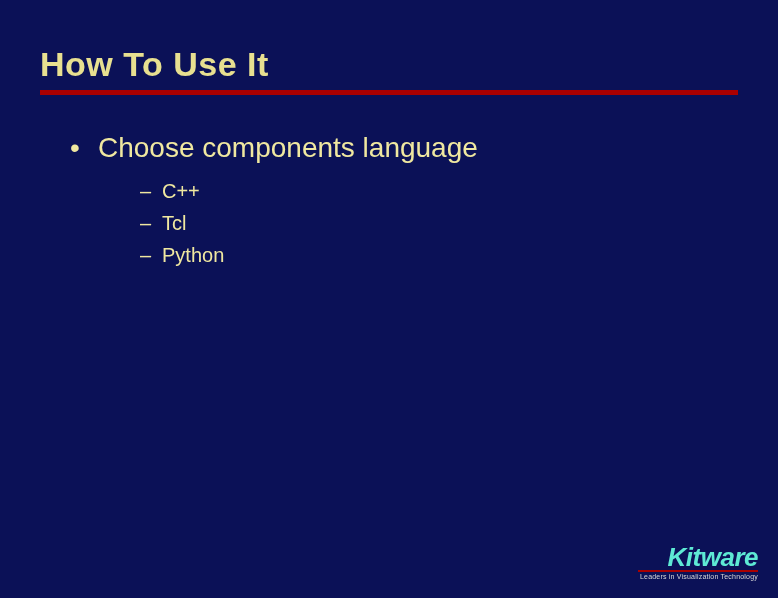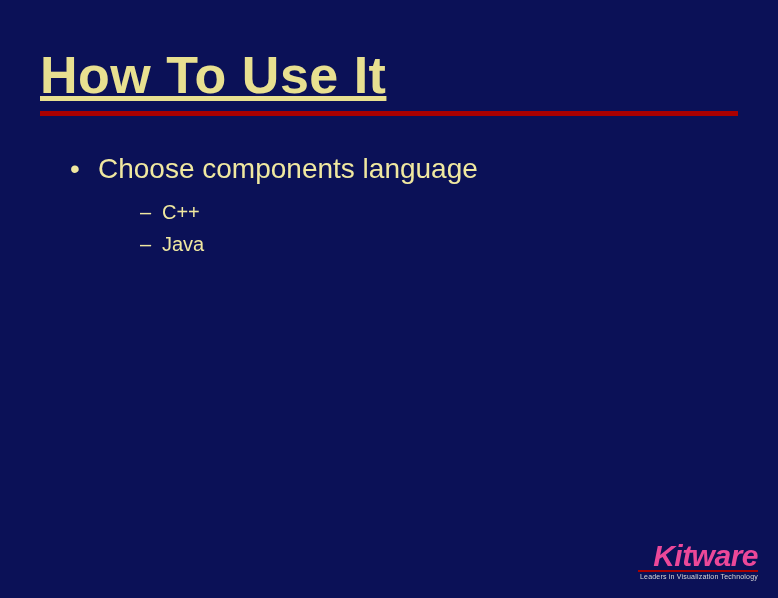"How To Use It" .title { font-size: 52px -> 34px; text-decoration: underline -> none }
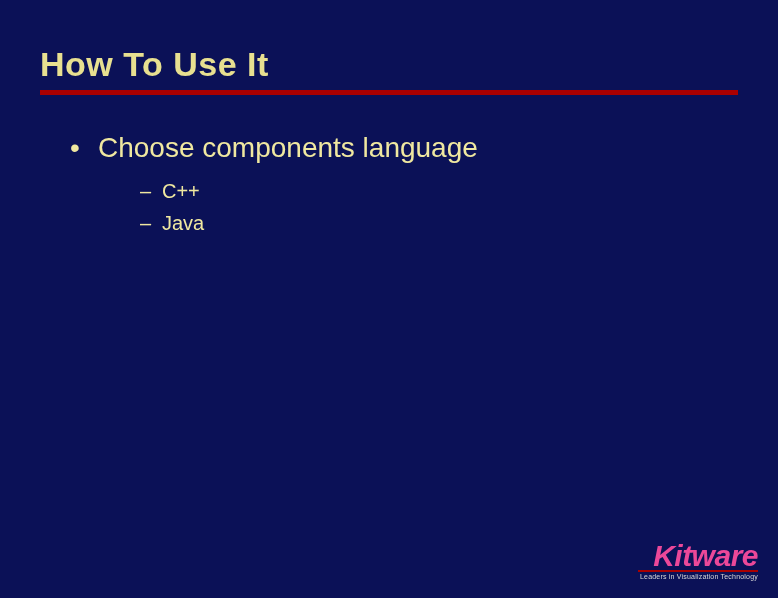"Tcl" li { html: none -> <li>Tcl</li> }
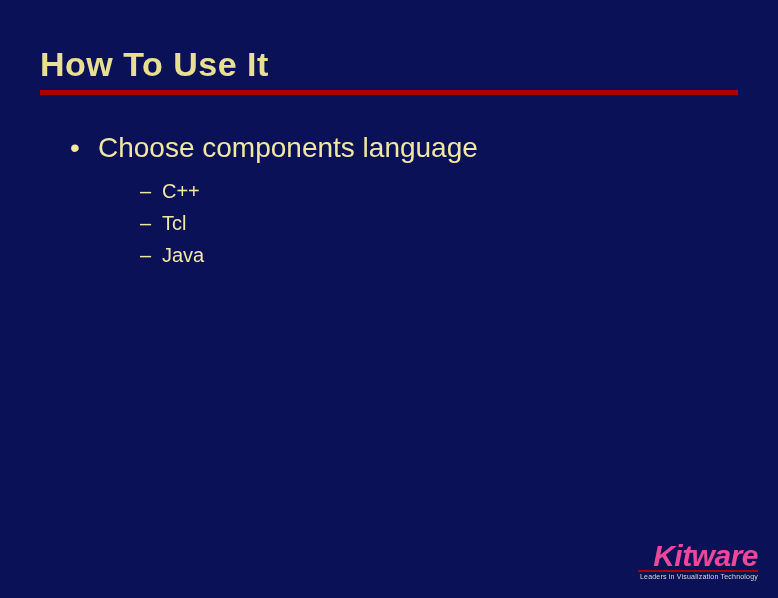"Python" li { html: none -> <li>Python</li> }
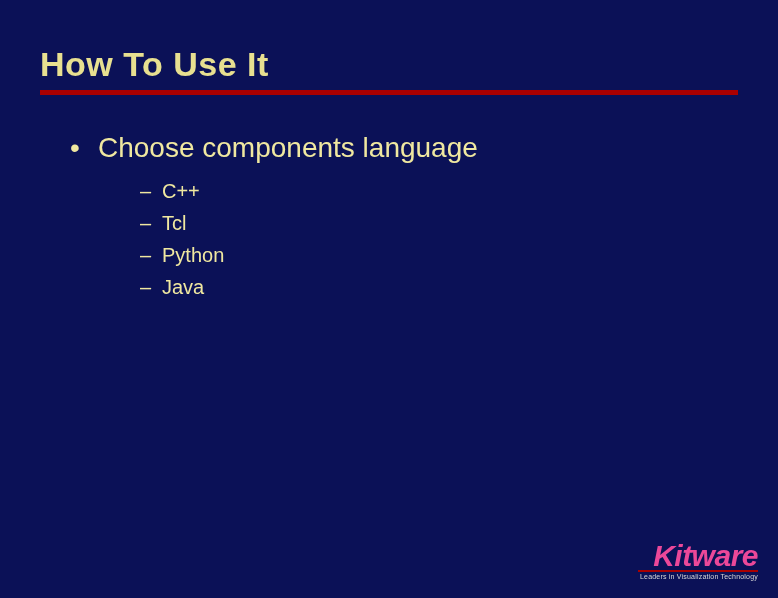"Java" li { html: <li>Java</li> -> none }
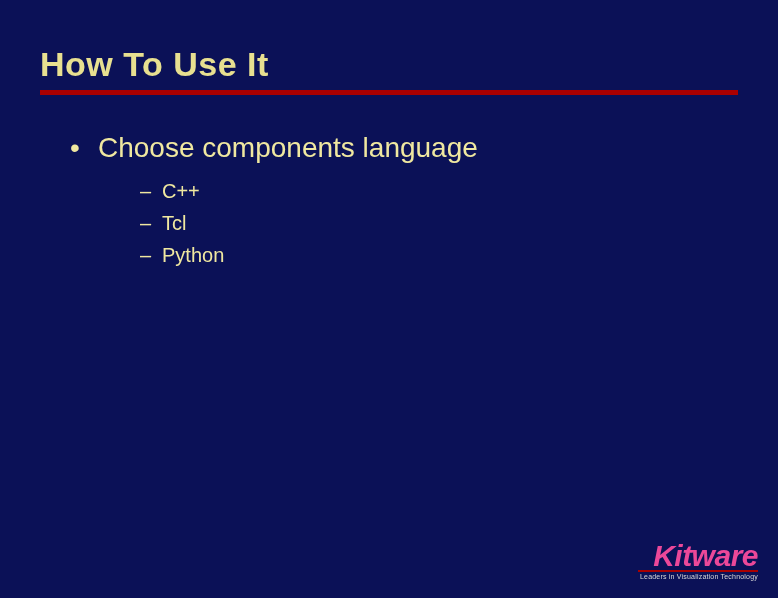"Kitware" .logo-name { color: #ec4899 -> #5eead4; font-size: 30px -> 26px }
